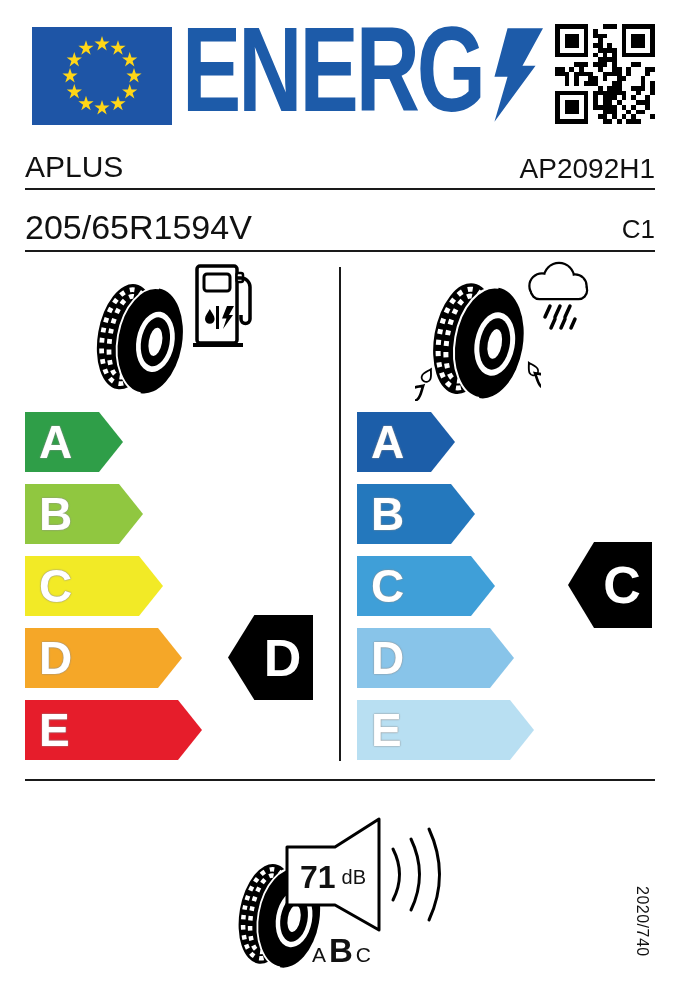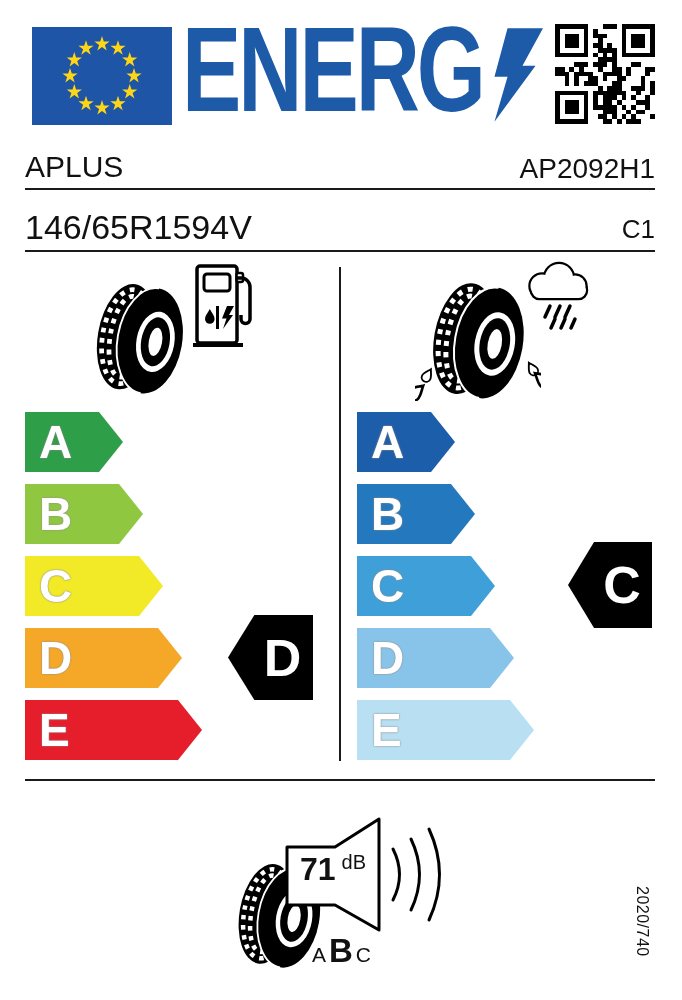"146/65R1594V" div.size { text: 146/65R1594V -> 205/65R1594V }
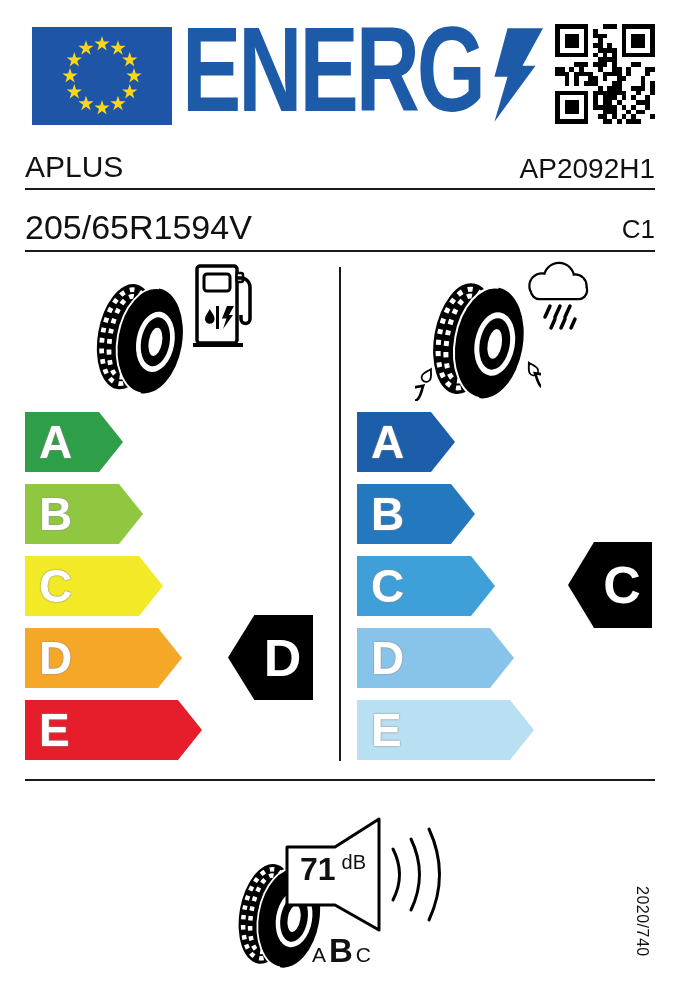"71" .dbtext { align-items: none -> center }
